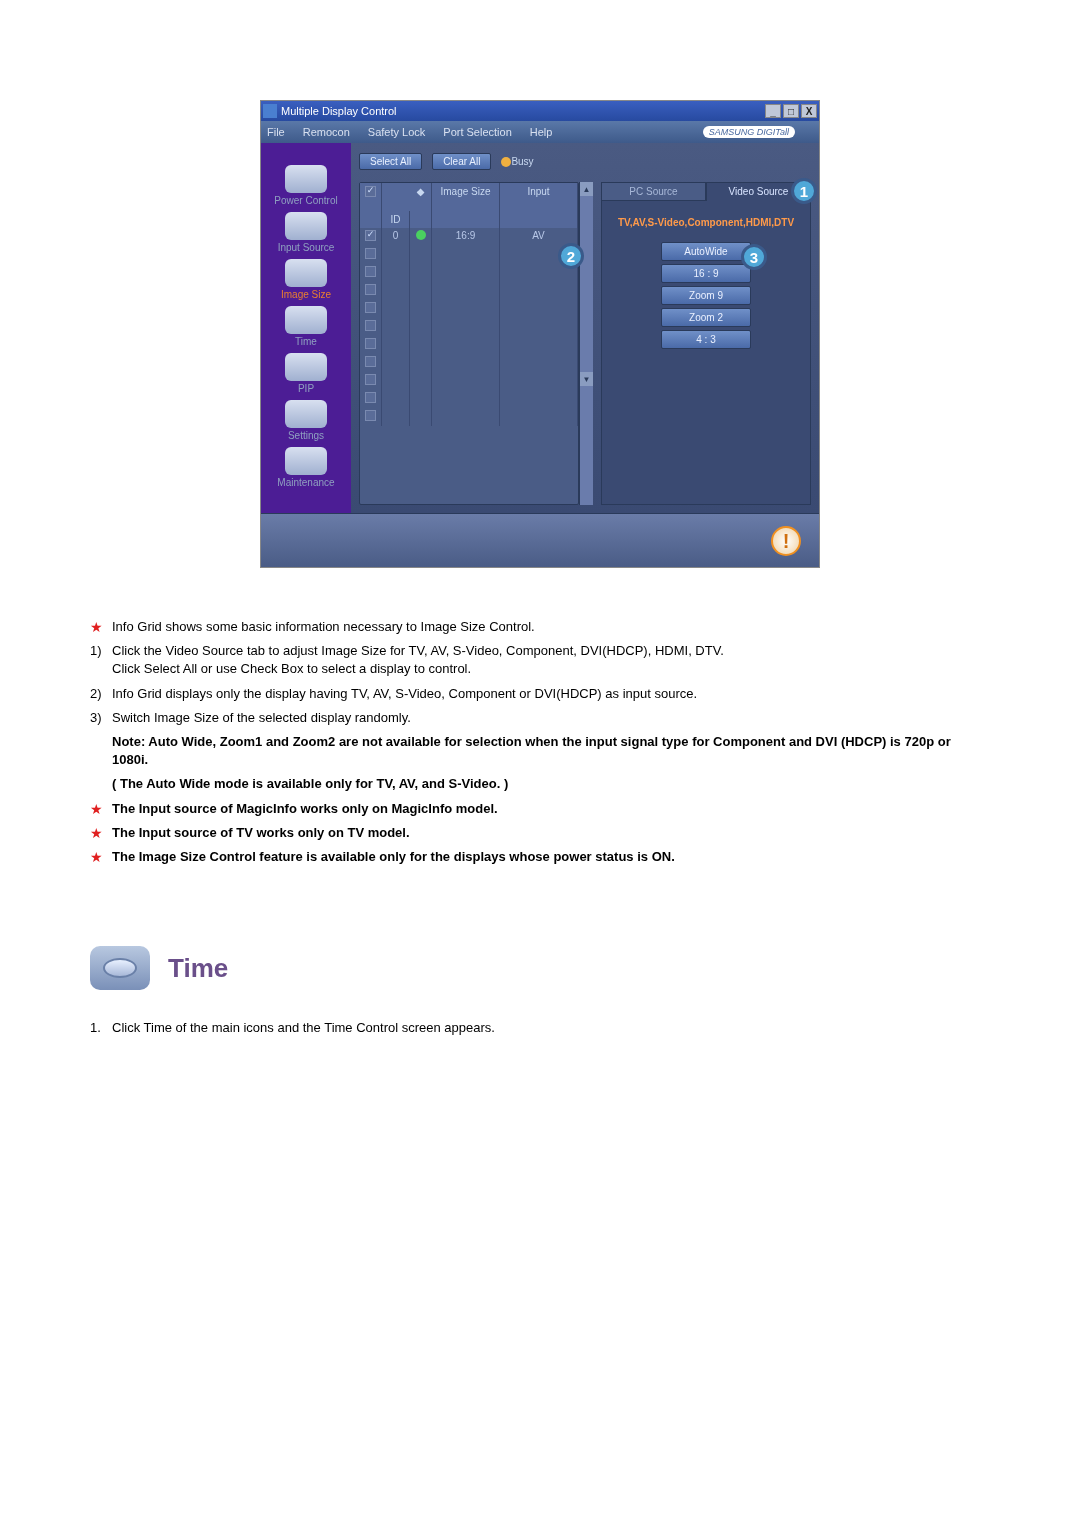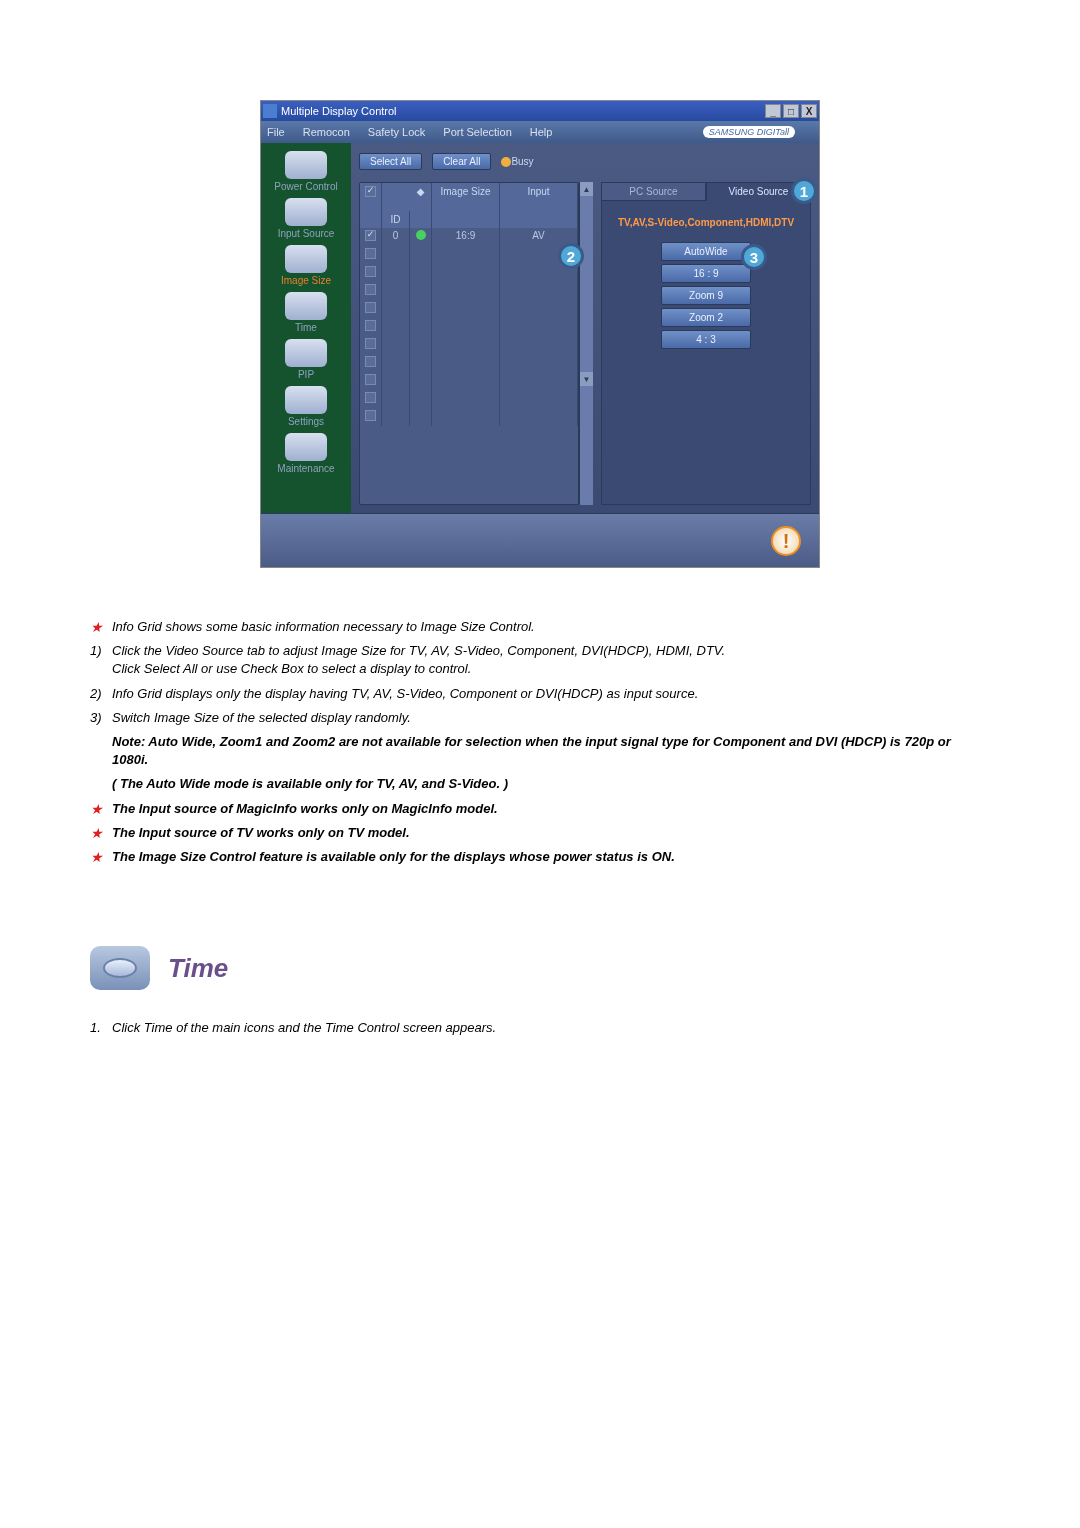"Power Control" .sidebar { background: #14532d -> #4c1d95; padding: 8px 4px -> 22px 4px }
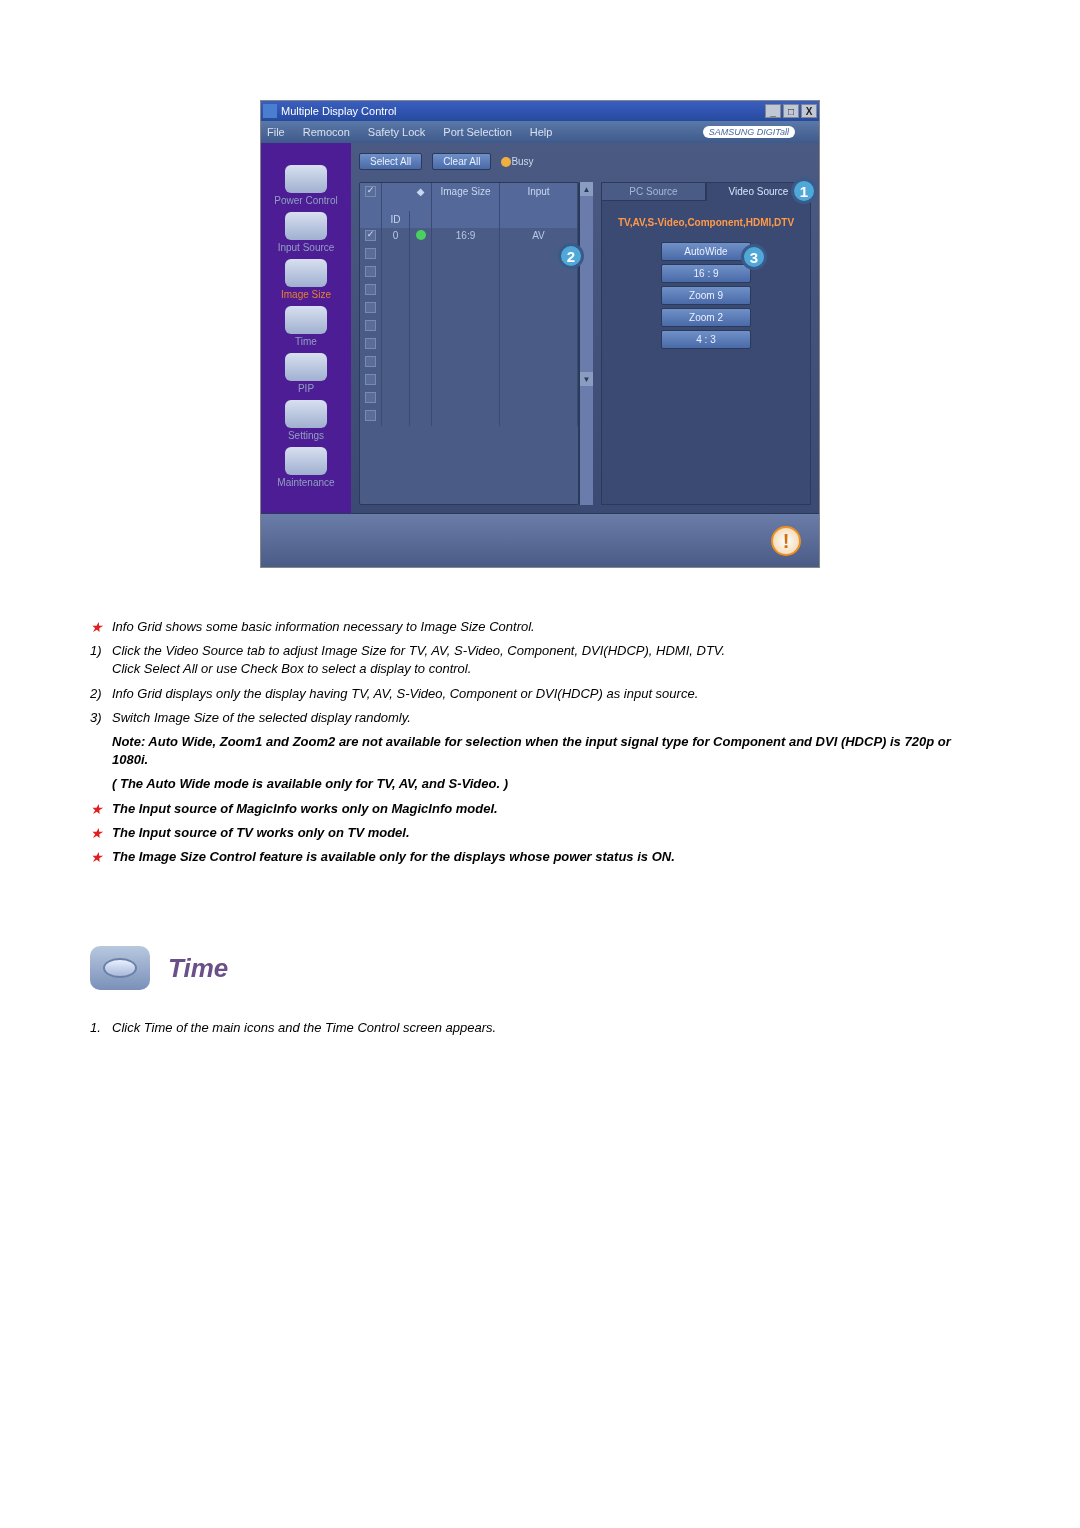"Info Grid shows some basic" .doc { font-style: italic -> none }
